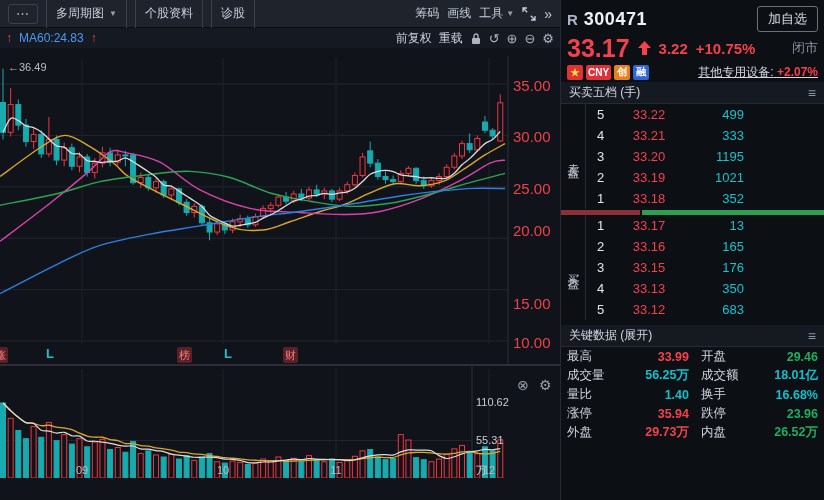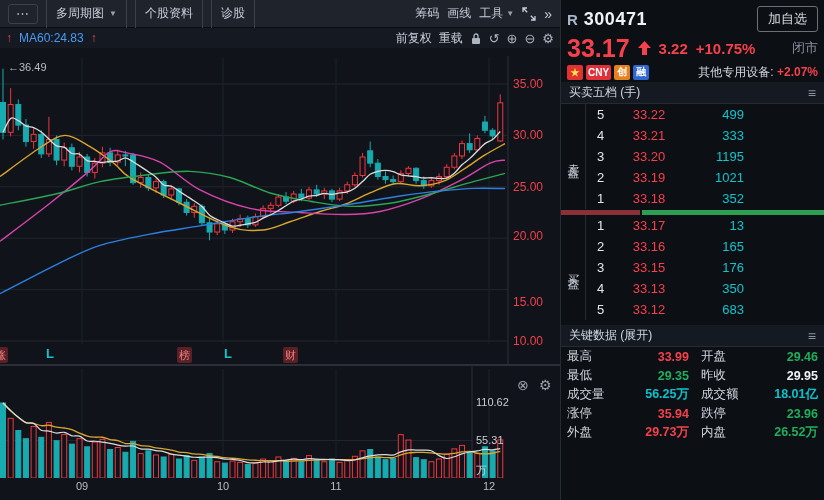"其他专用设备: +2.07%" .sector-wrap { text-decoration: none -> underline }
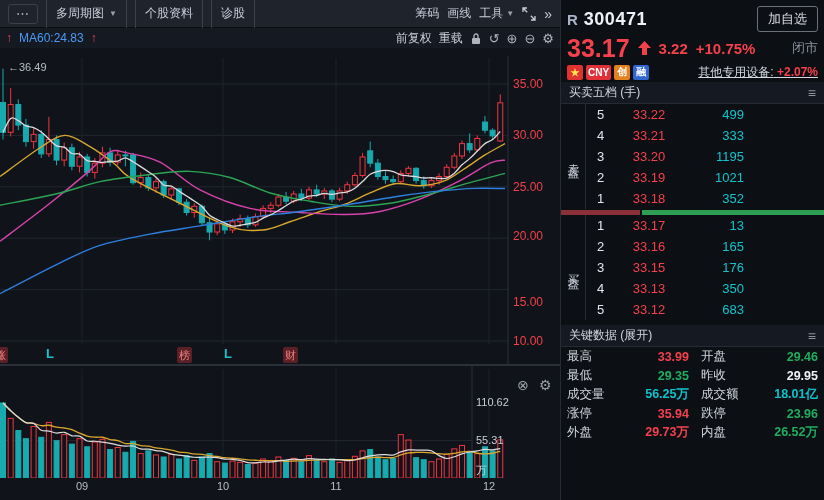"35.00" .axis-label { font-size: 12px -> 15px }
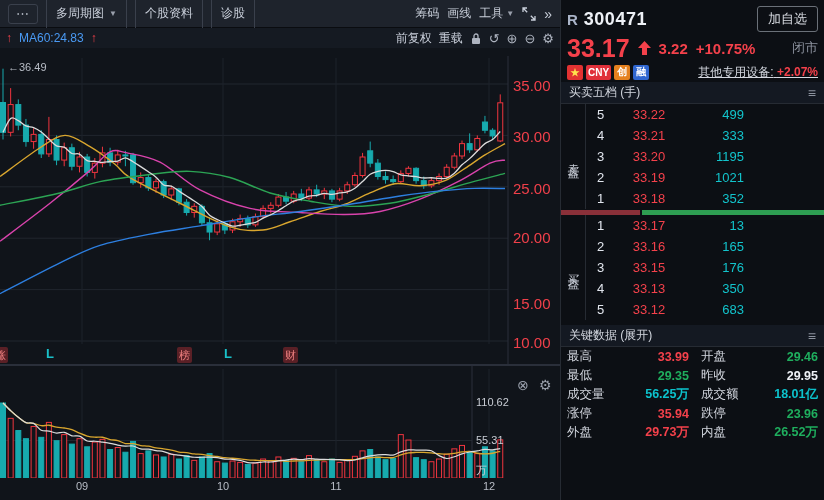"20.00" div.axis-label { top: 181px -> 174px }
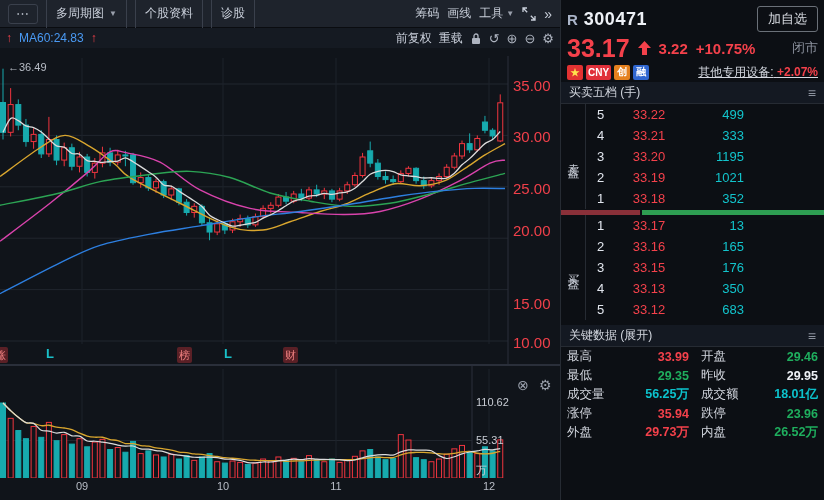"最低" div.kd-row { html: <div> <span>最低</span> <span>29.35</span> <span>昨收</span> <span>29.95</span> </div> -> none }
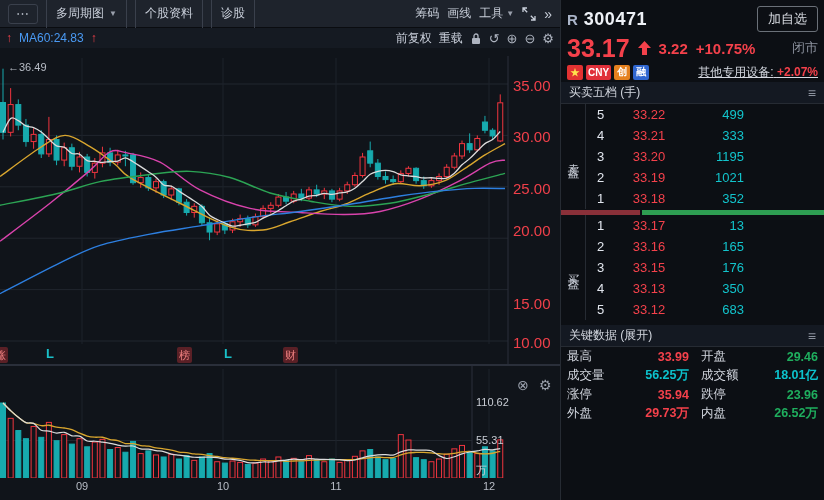"量比" div.kd-row { html: none -> <div> <span>量比</span> <span>1.40</span> <span>换手</span> <span>16.68%</span> </div> }
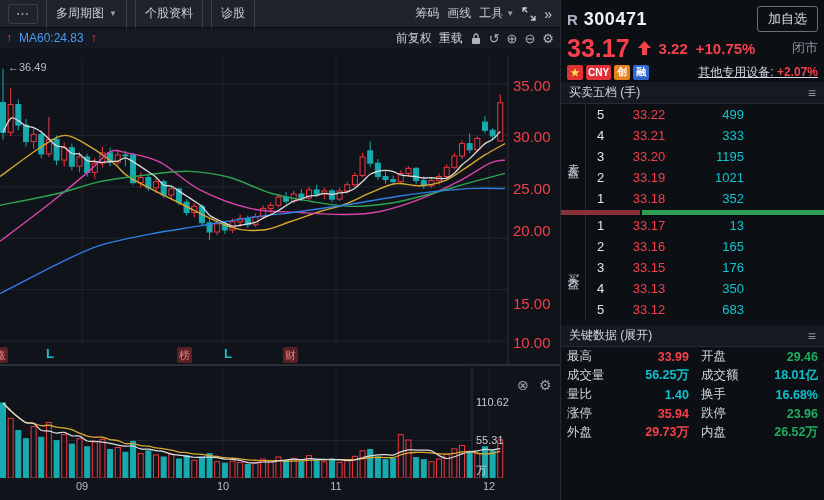"09" .x-label { top: 432px -> 416px }
